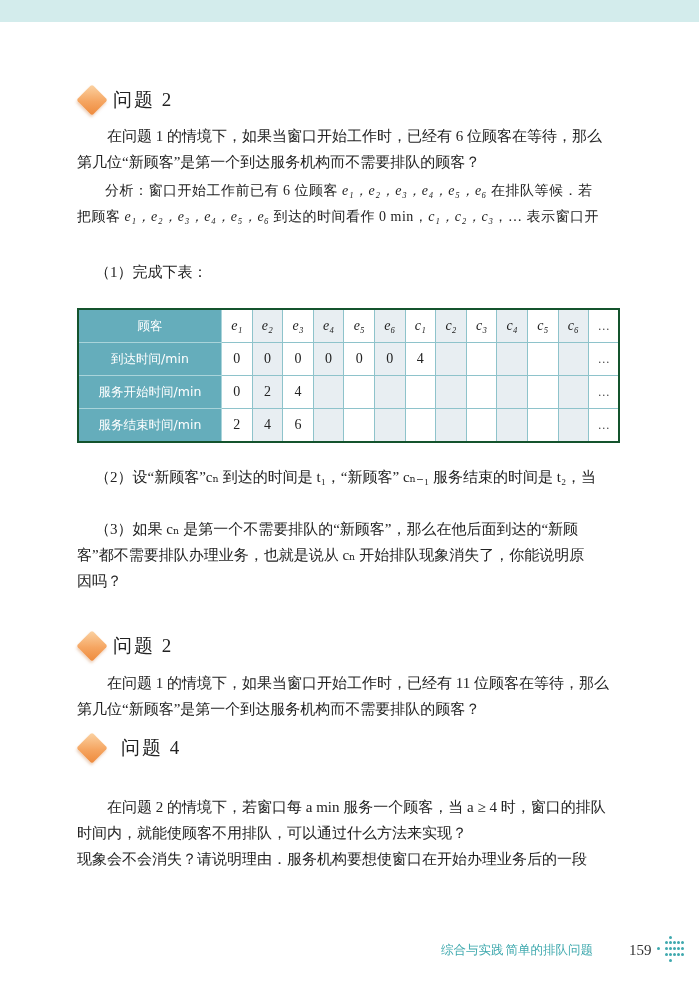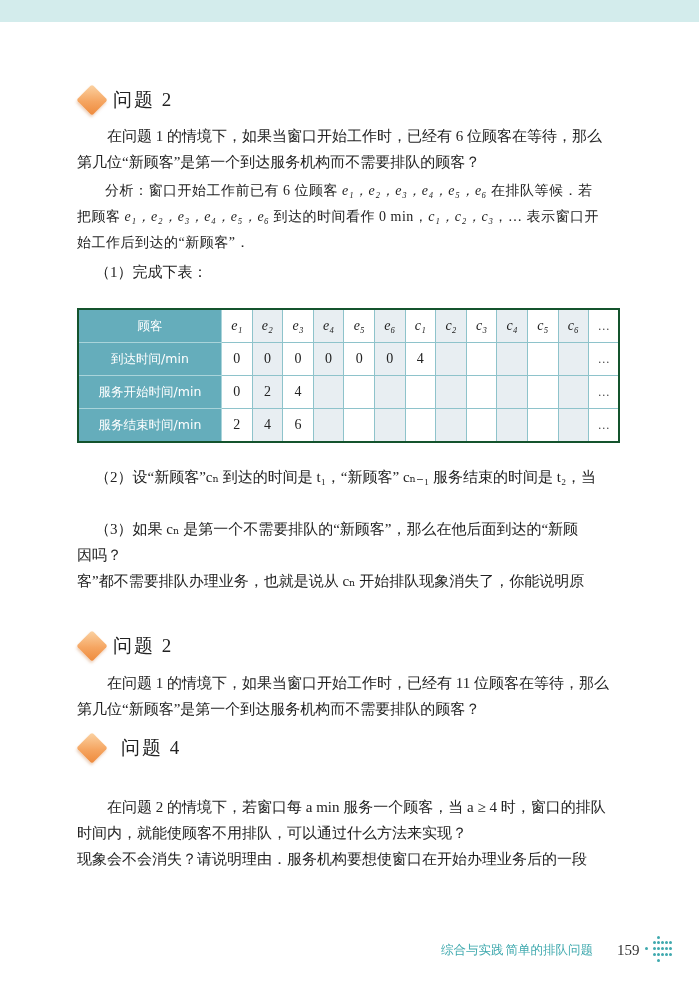"始工作后到达的“新顾客”．" p { html: <p>始工作后到达的“新顾客”．</p> -> none }
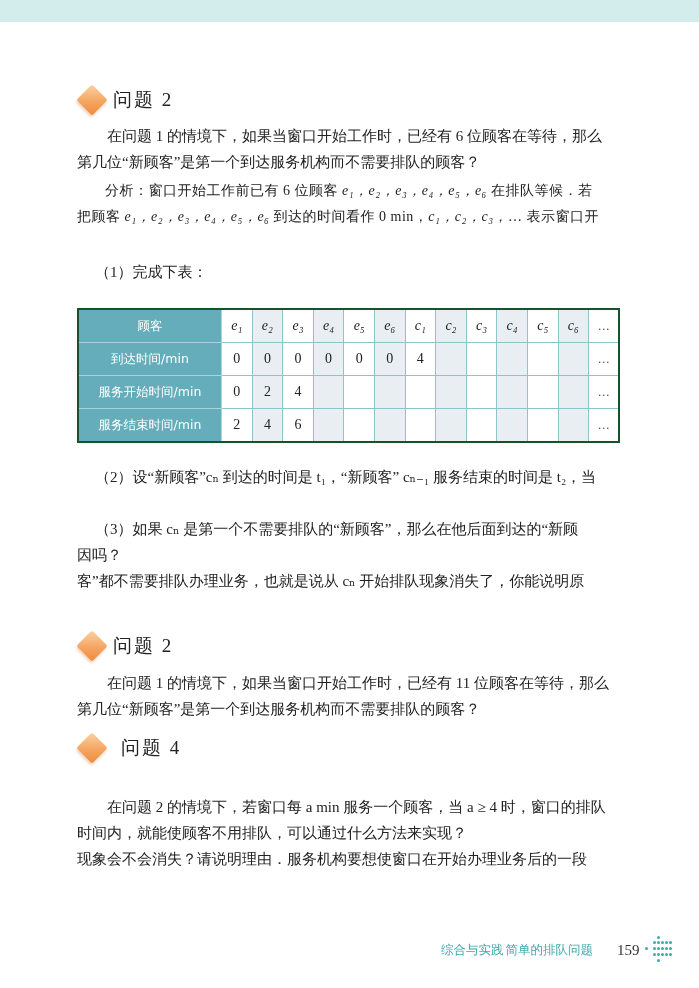"因吗？" p { order: before "客”都不需要排队办理业务，也就是说从 cₙ 开始排队现象消失了，你能说明原" -> after "客”都不需要排队办理业务，也就是说从 cₙ 开始排队现象消失了，你能说明原" }
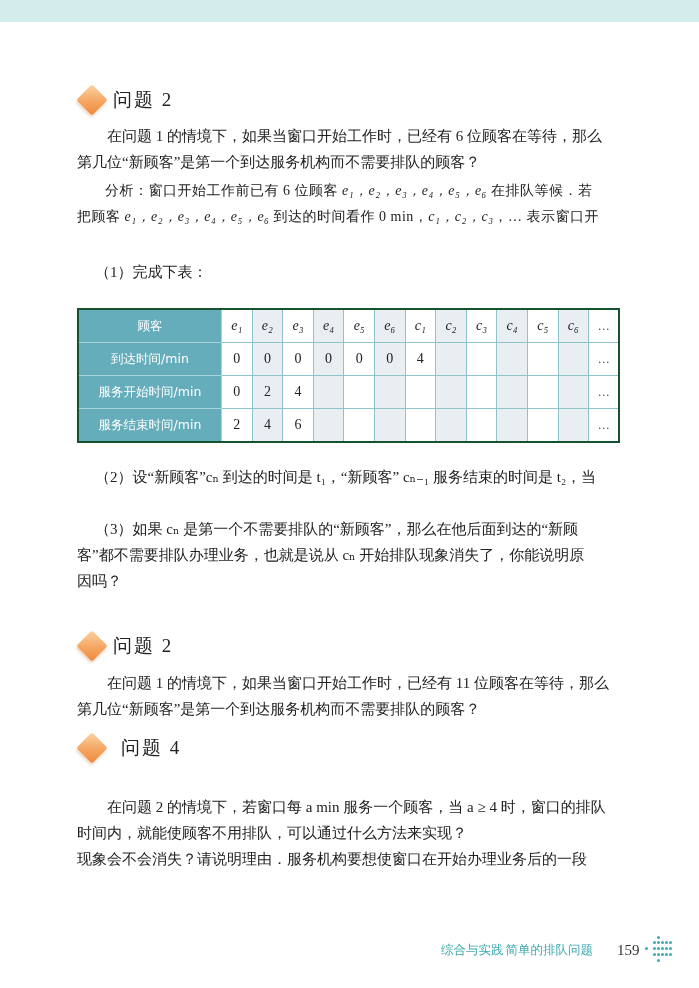"159" .pgnum { margin-left: 24px -> 36px }
